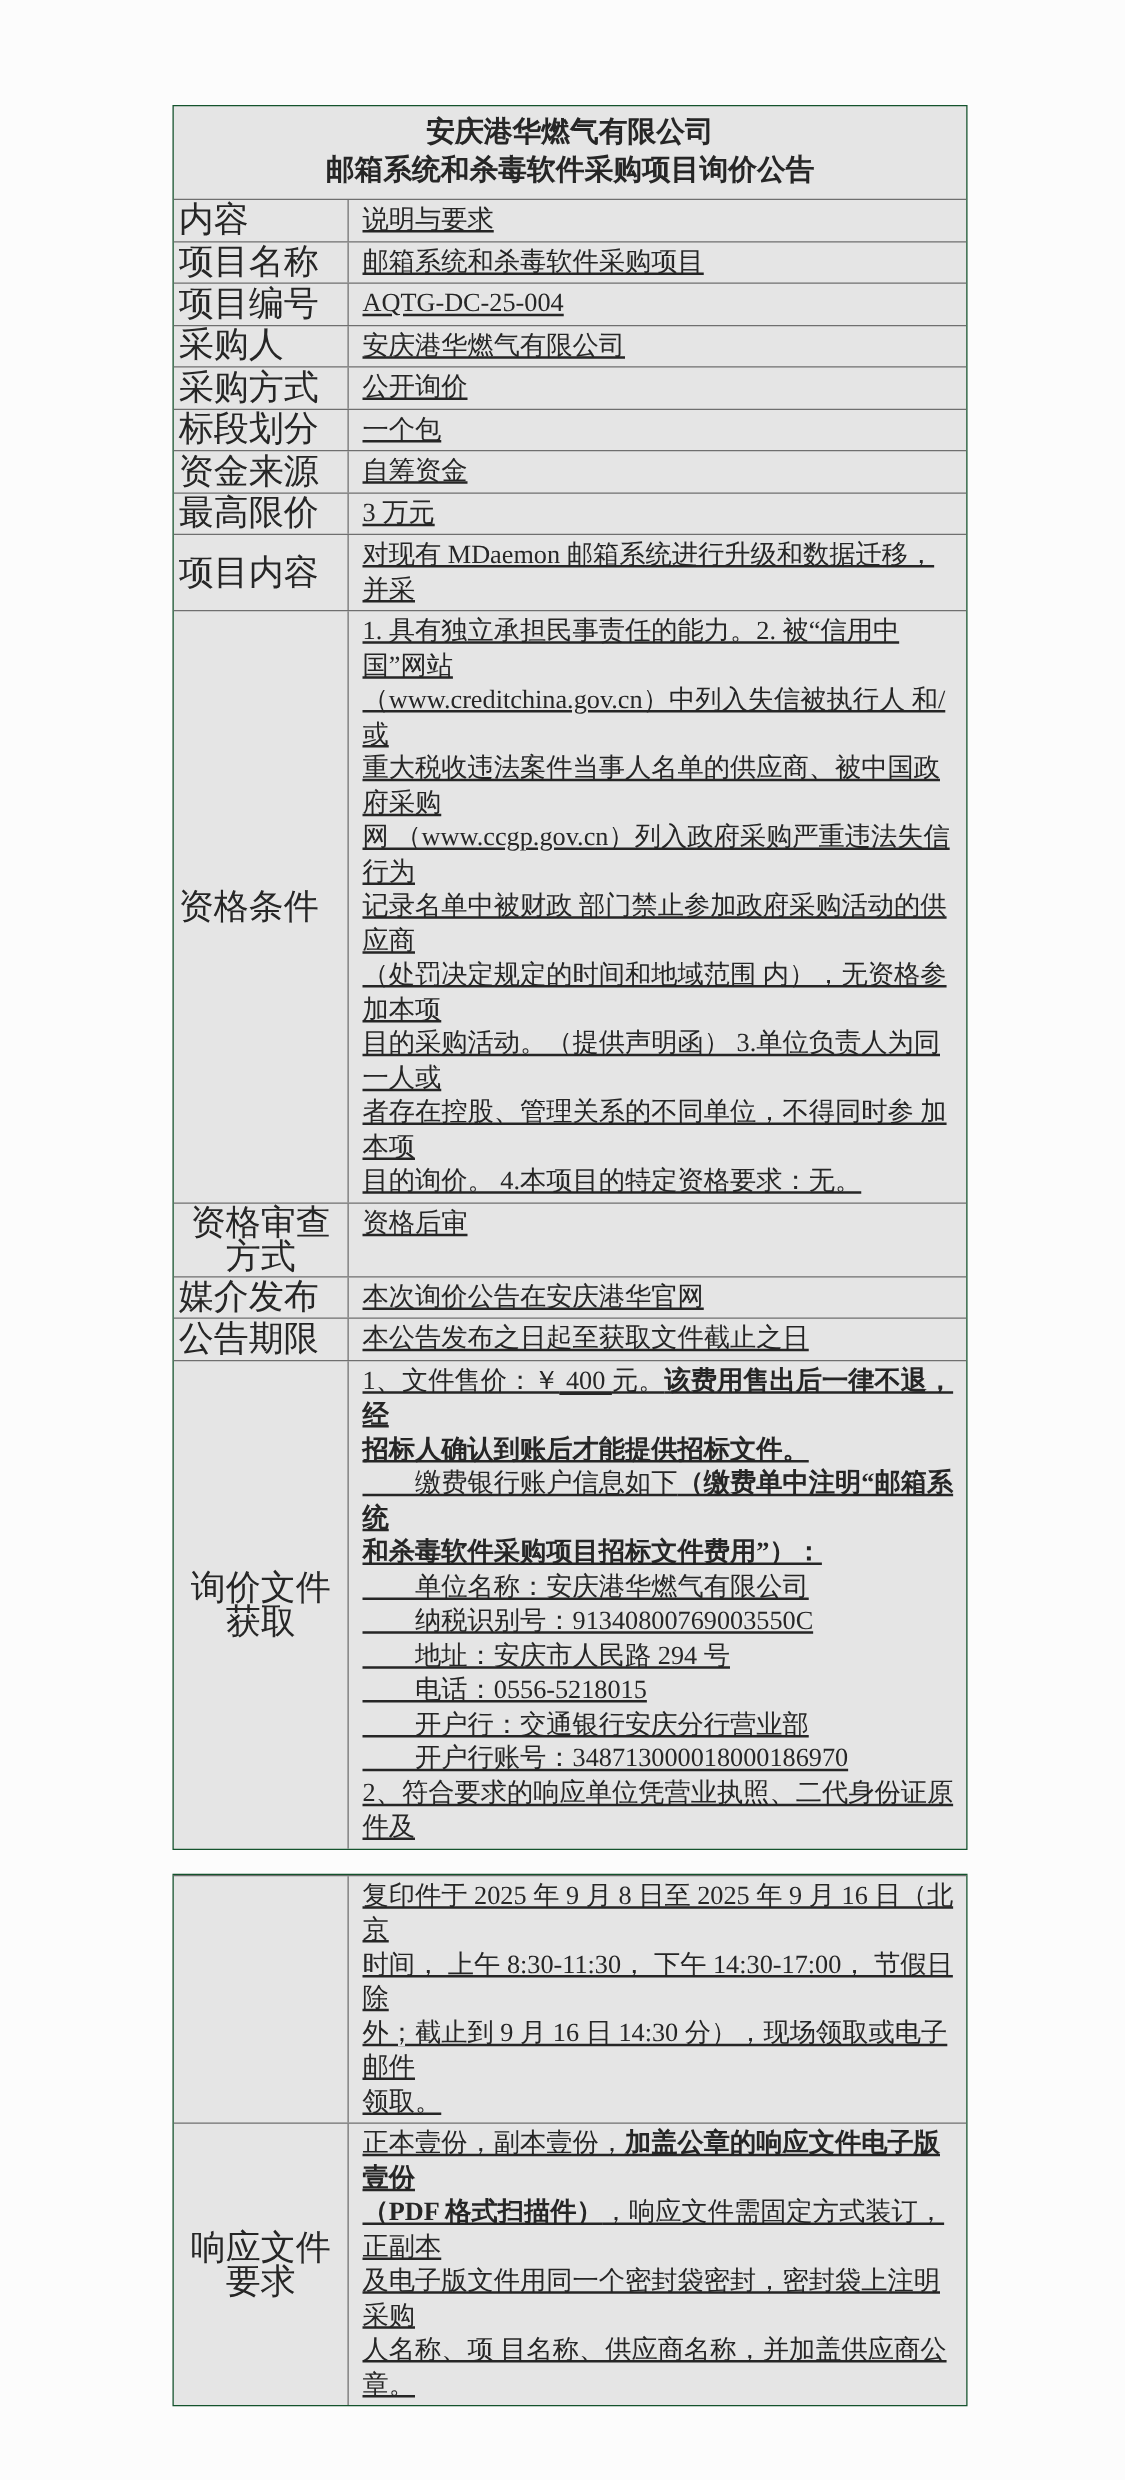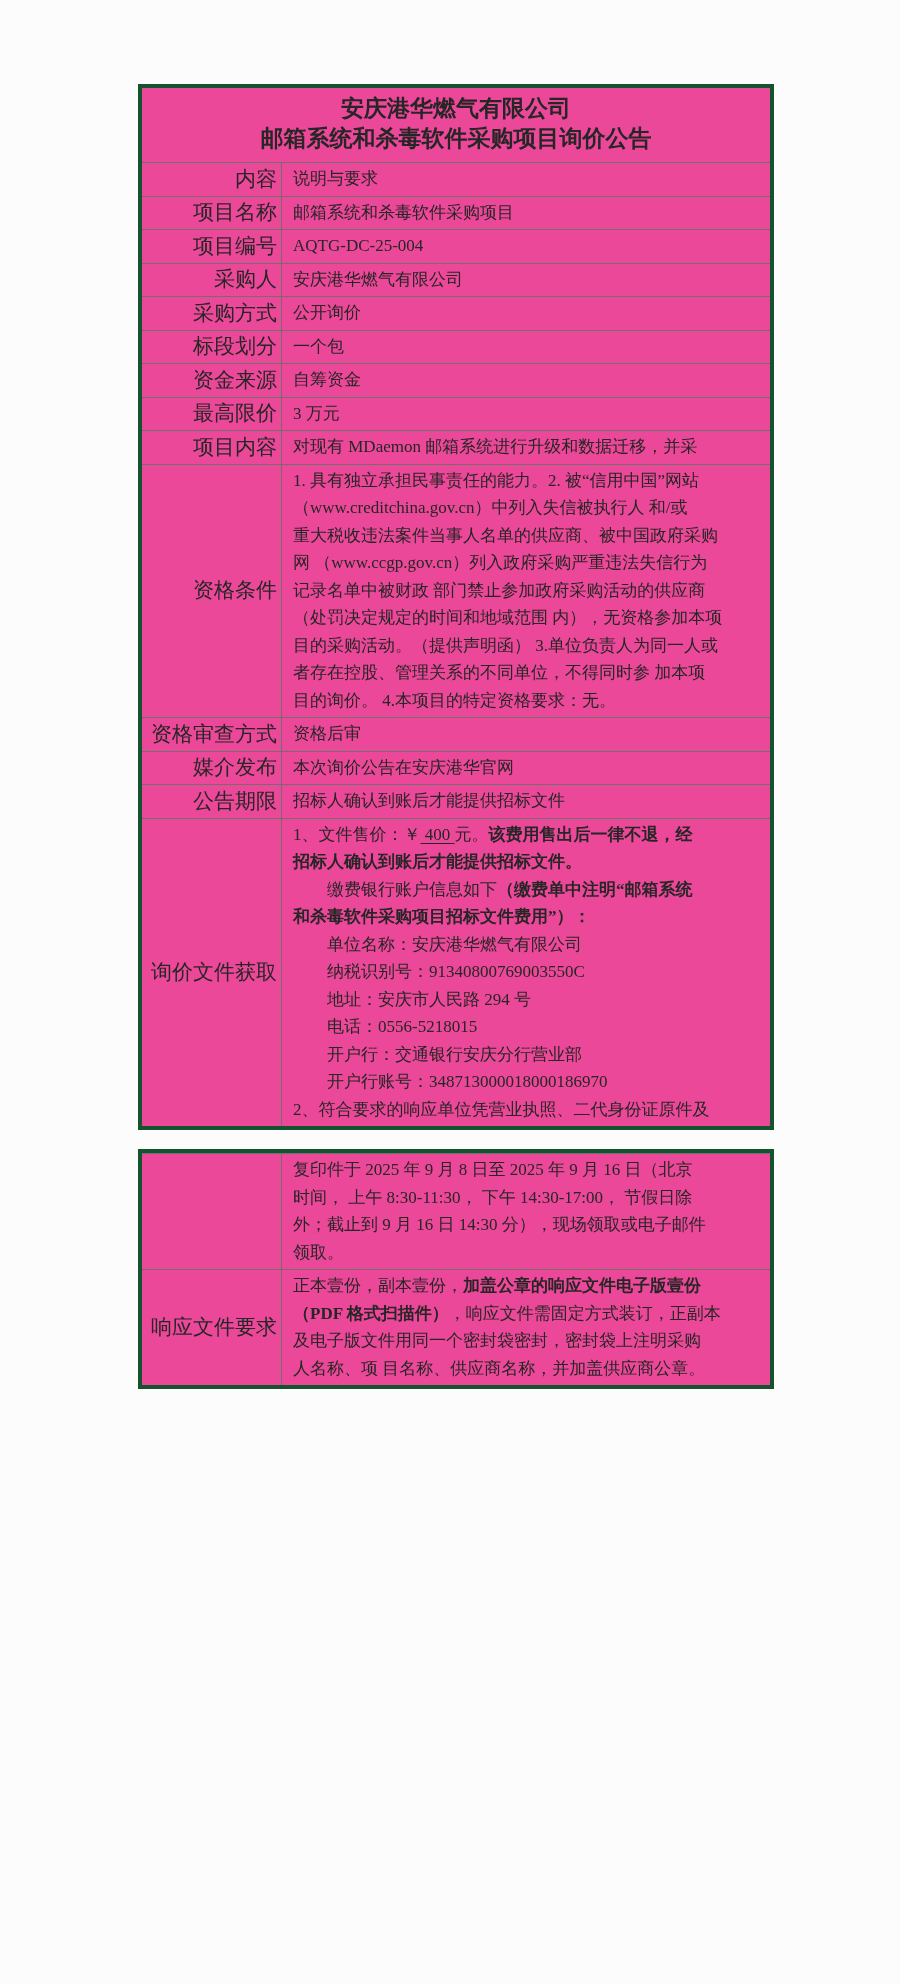"安庆港华燃气有限公司" .tbl { background: #ec4899 -> #e5e5e5; border: 4px solid #14532d -> 1px solid #14532d }
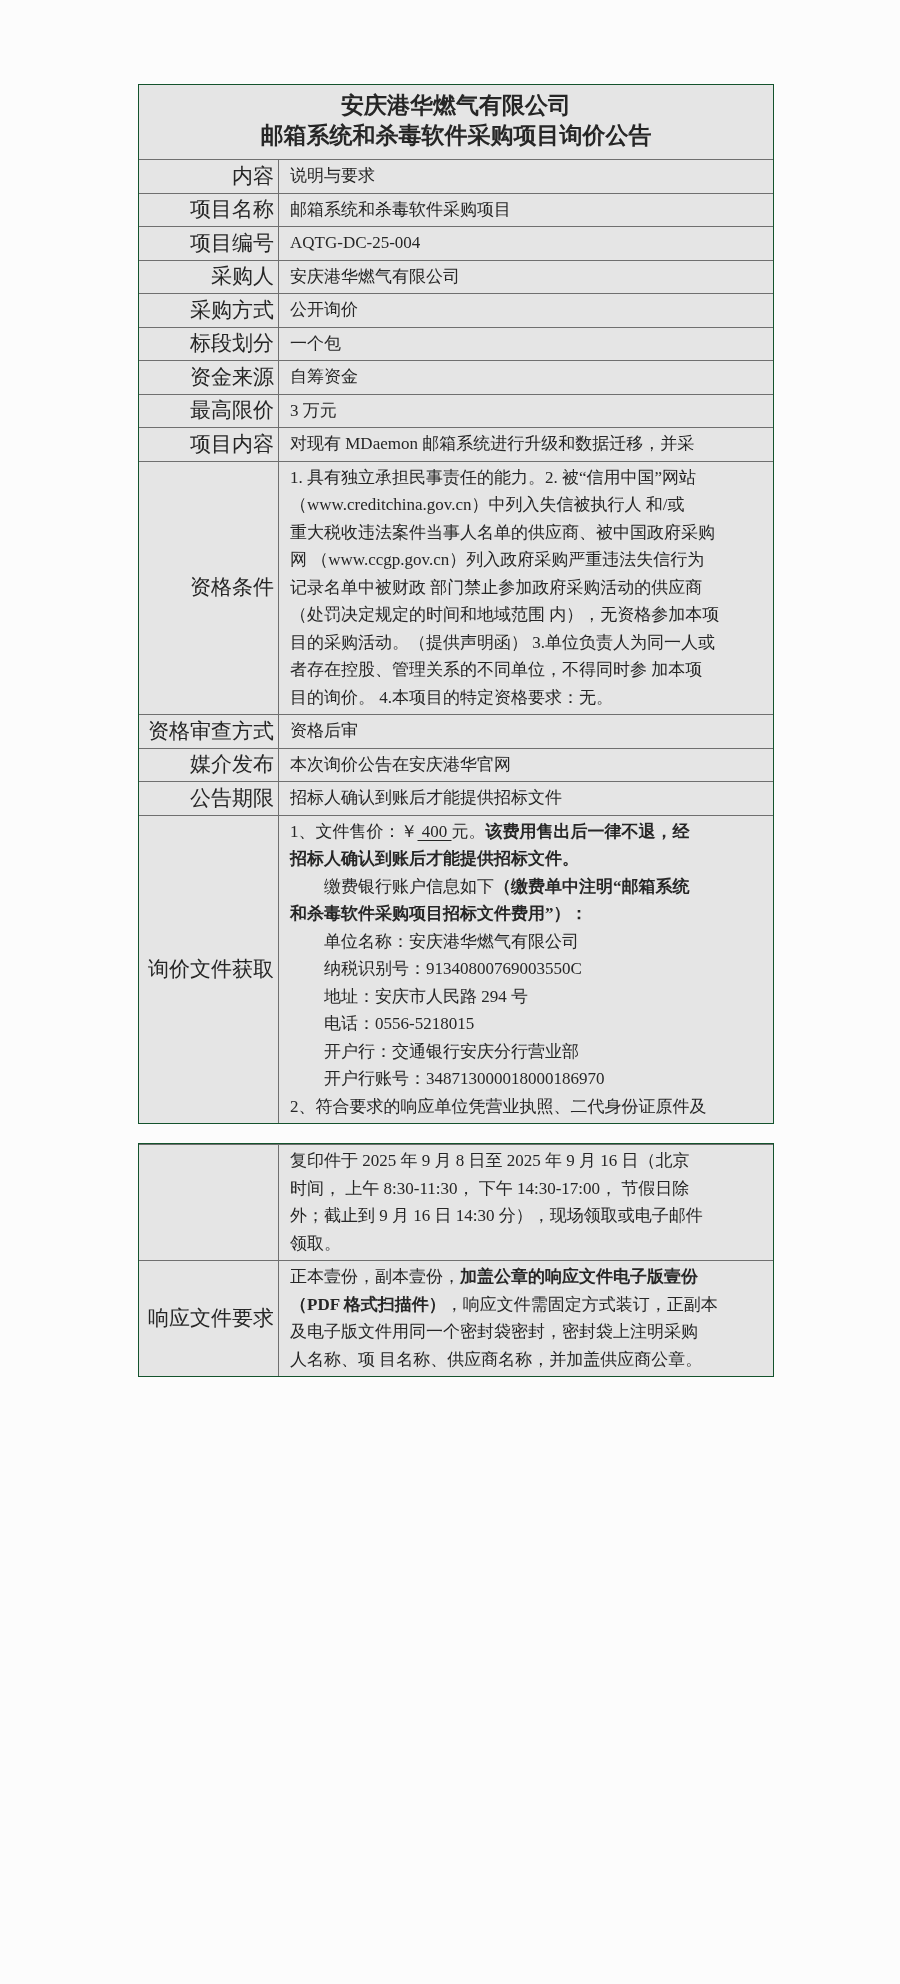"内容" .t-label { align-items: flex-end -> flex-start; font-size: 21px -> 28px }
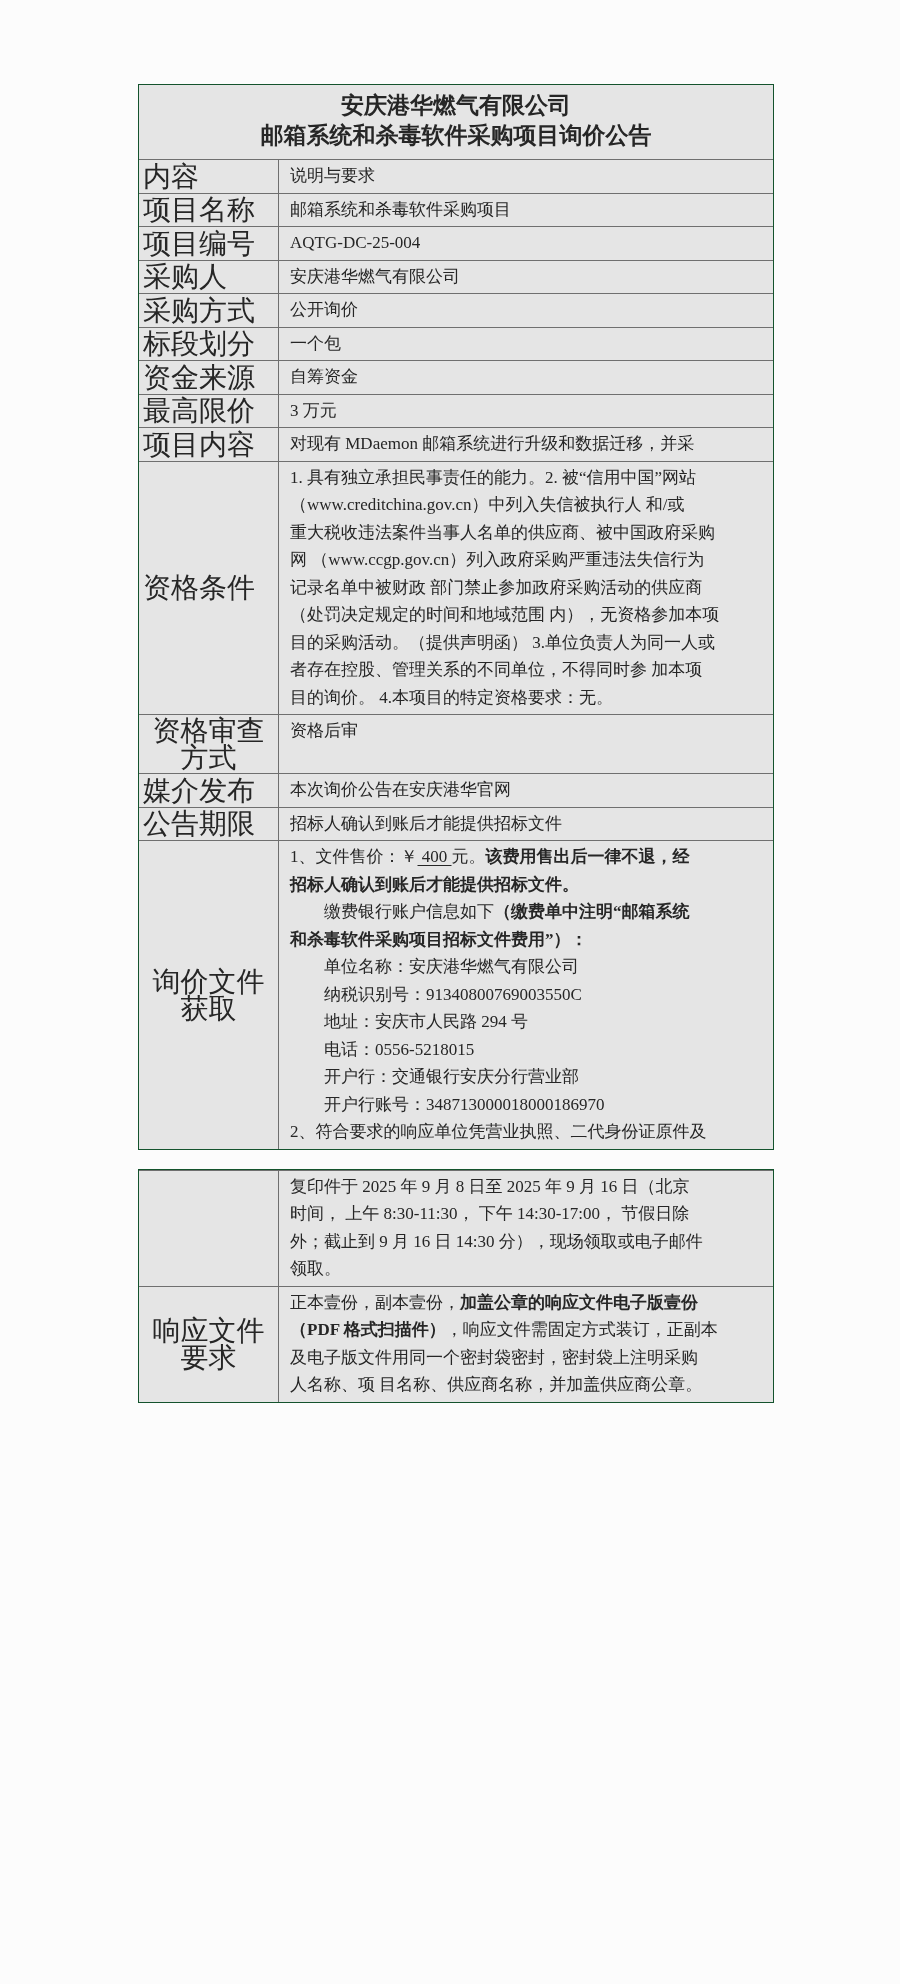"说明与要求" .t-content { font-size: 17px -> 21px; text-decoration: none -> underline }
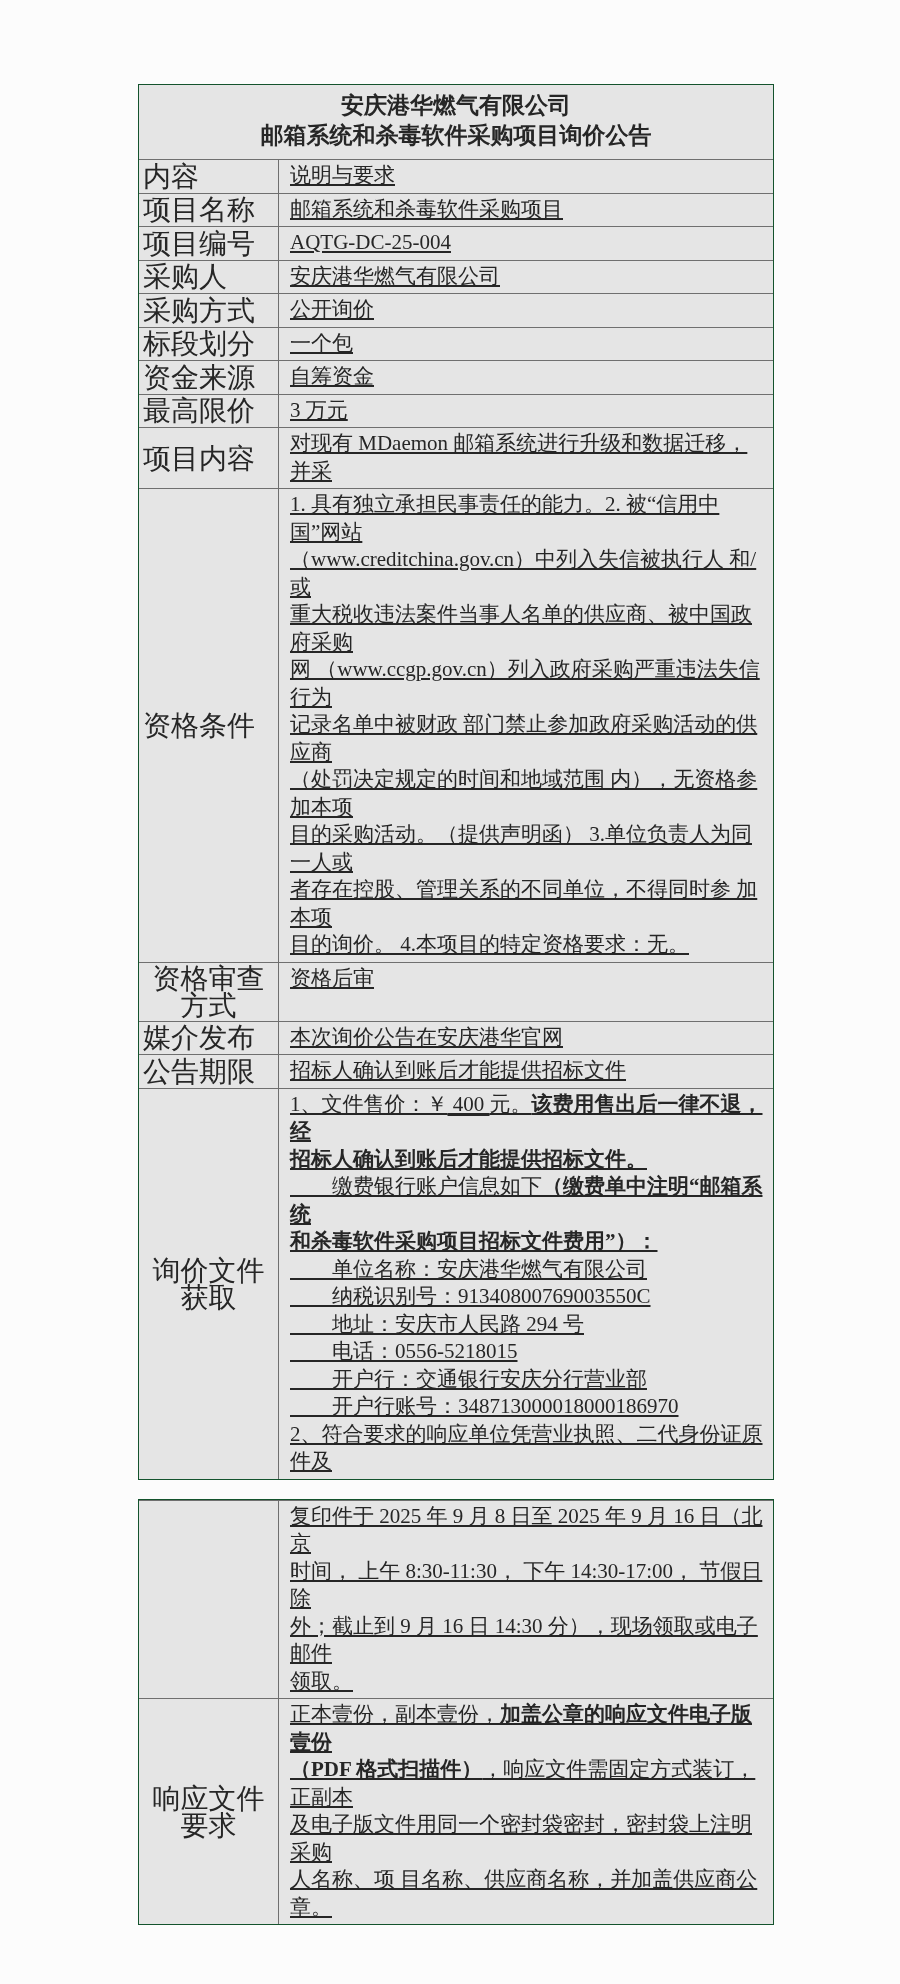"招标人确认到账后才能提供招标文件" span { text: 招标人确认到账后才能提供招标文件 -> 本公告发布之日起至获取文件截止之日 }
